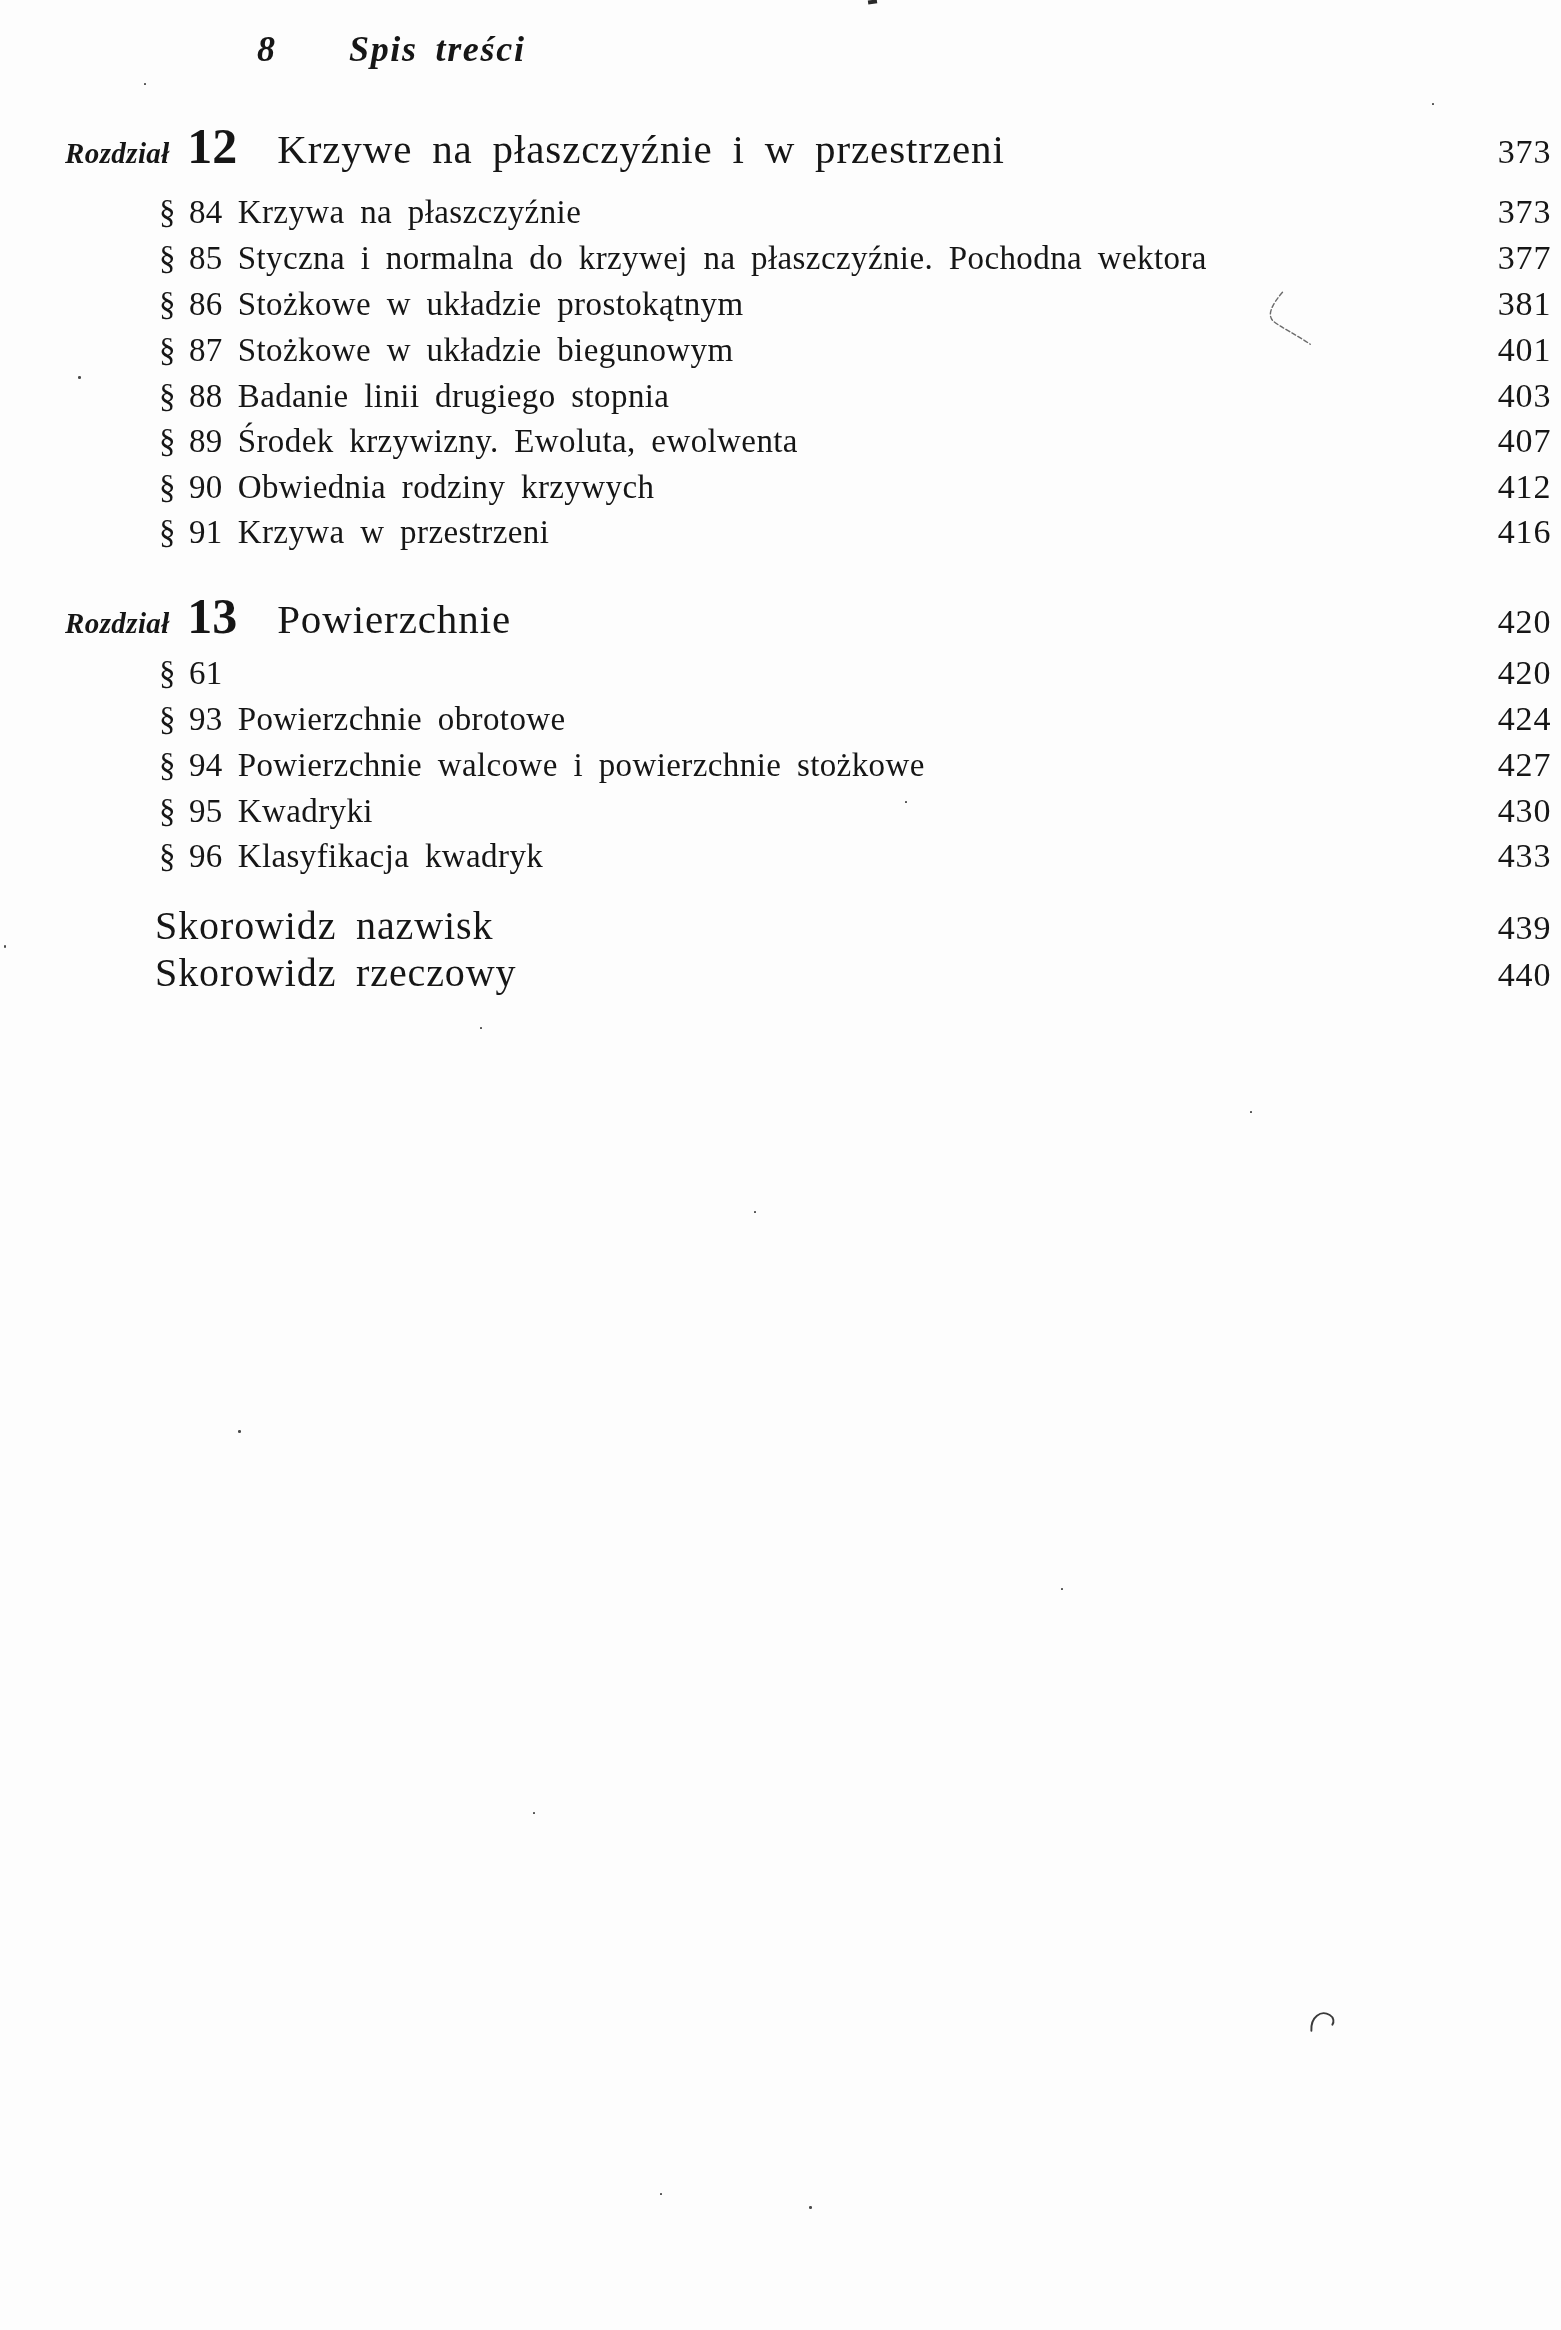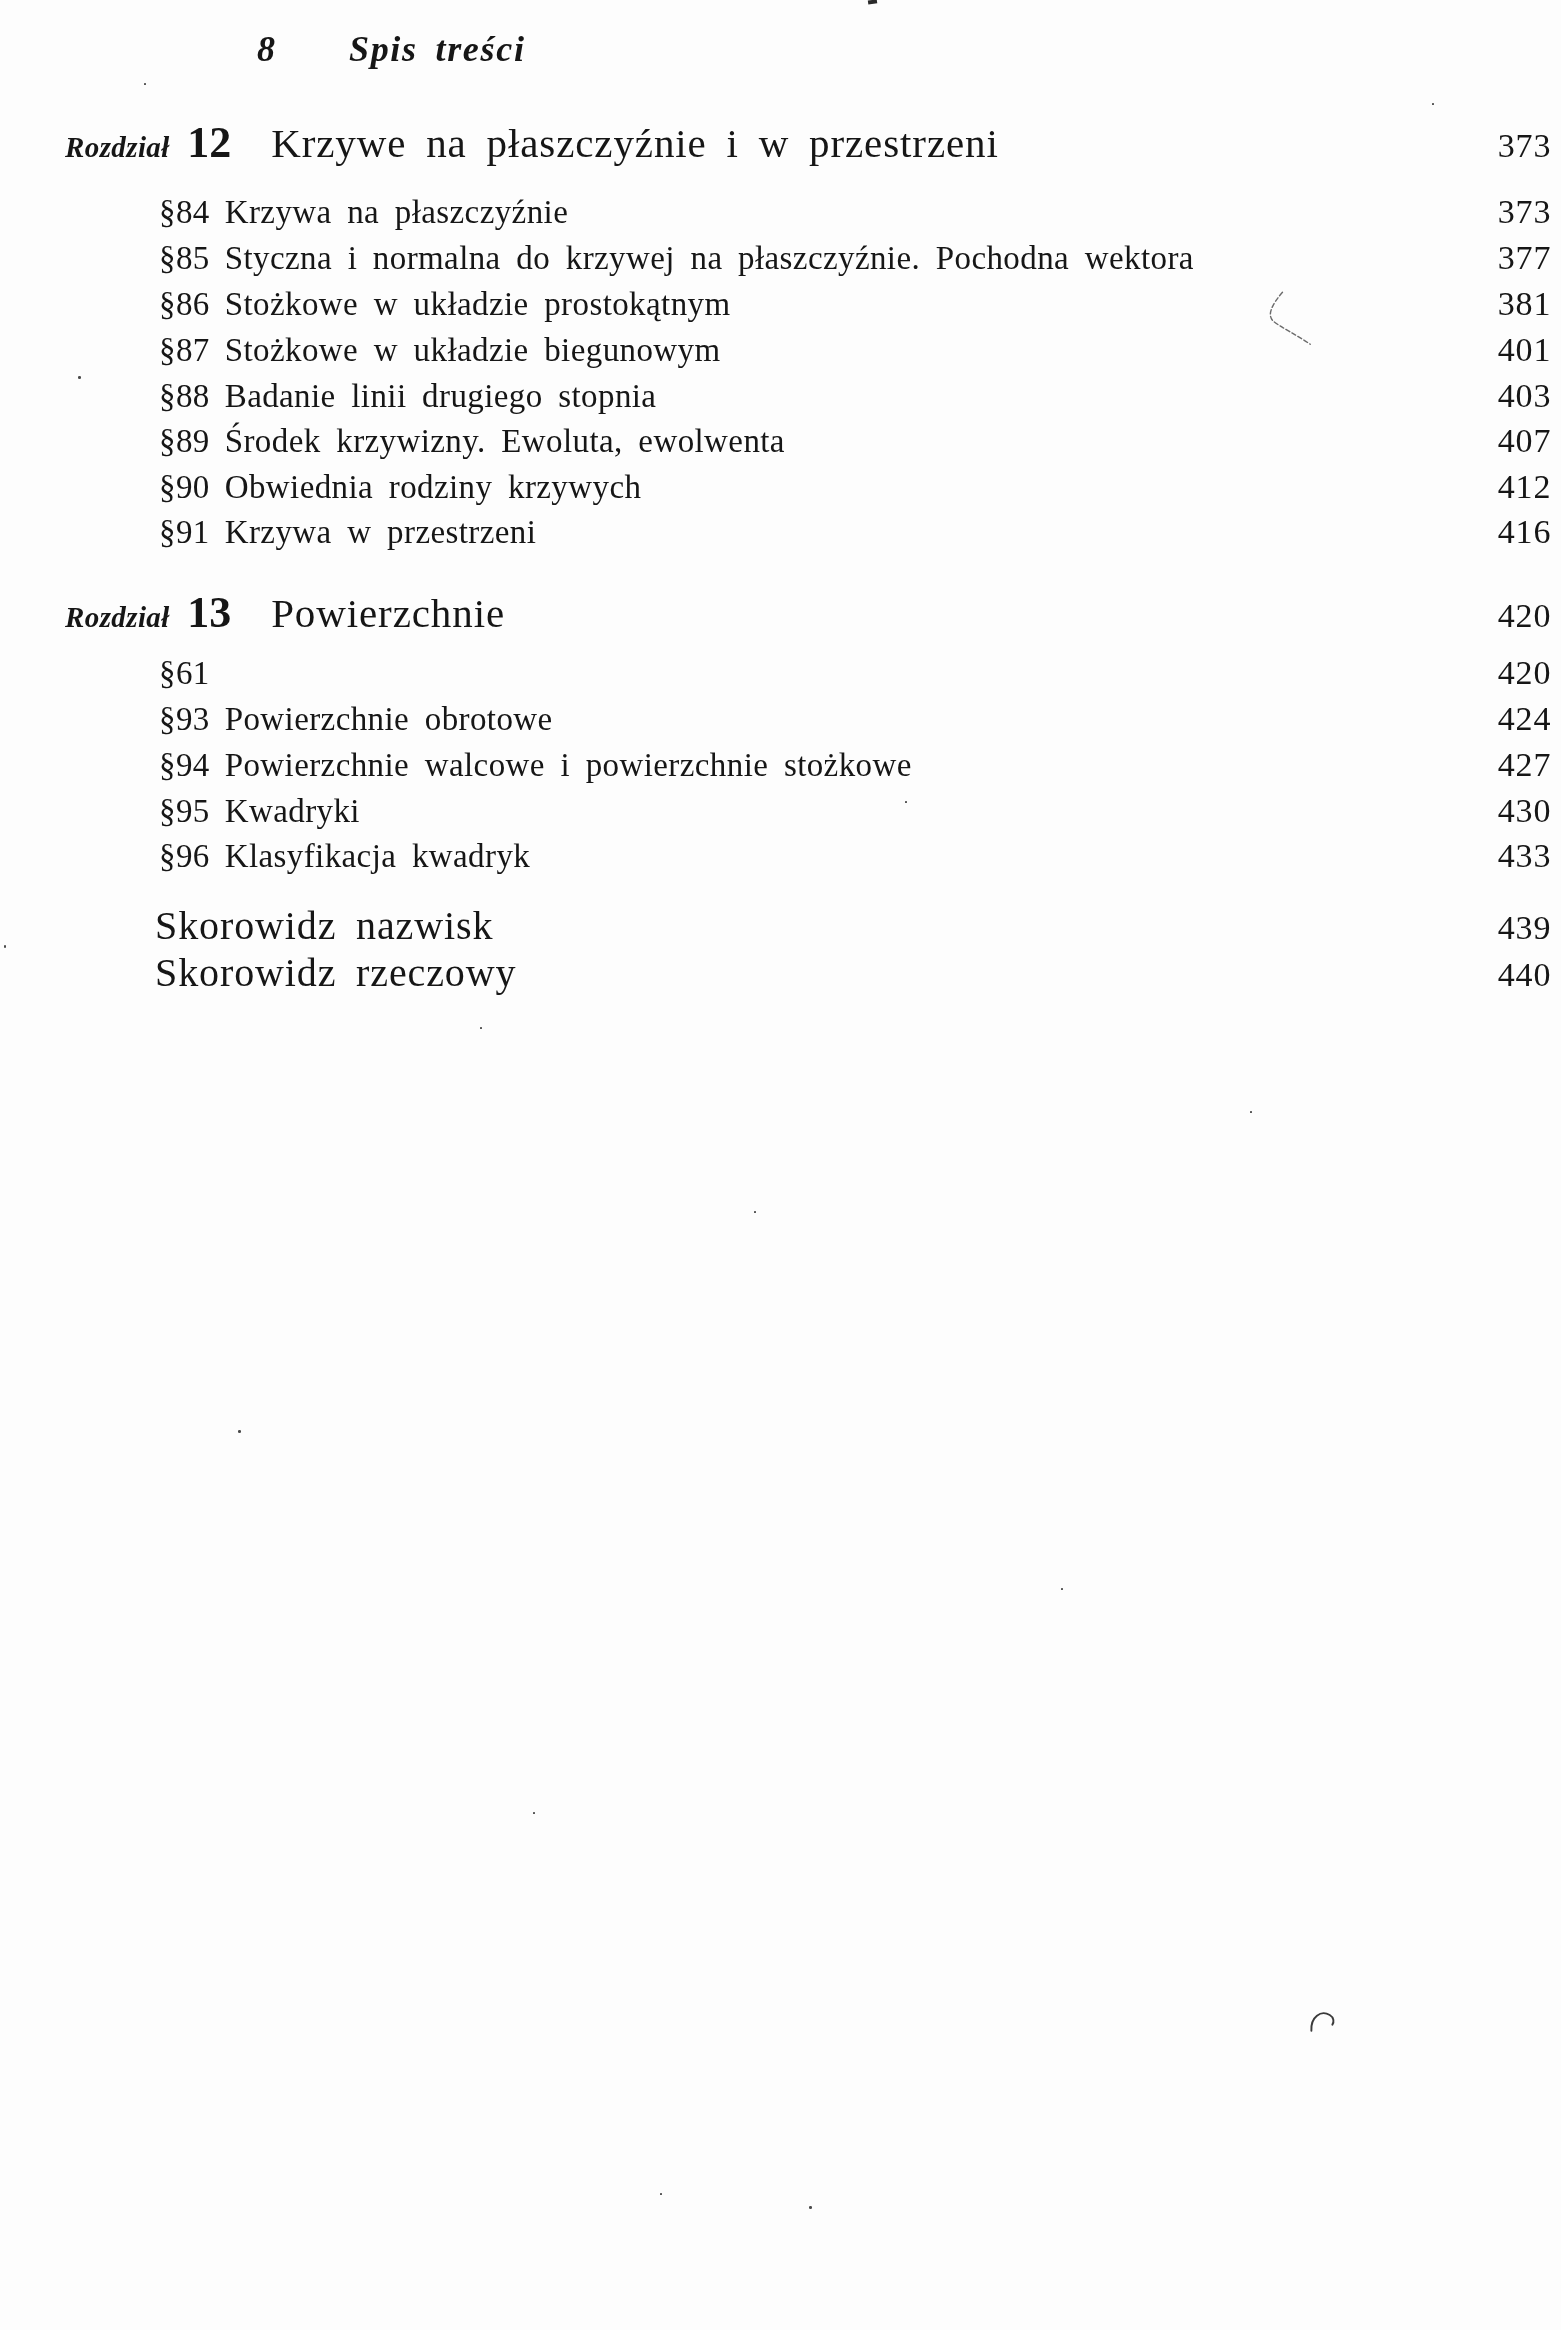"12" .ch-num { font-size: 44px -> 50px }
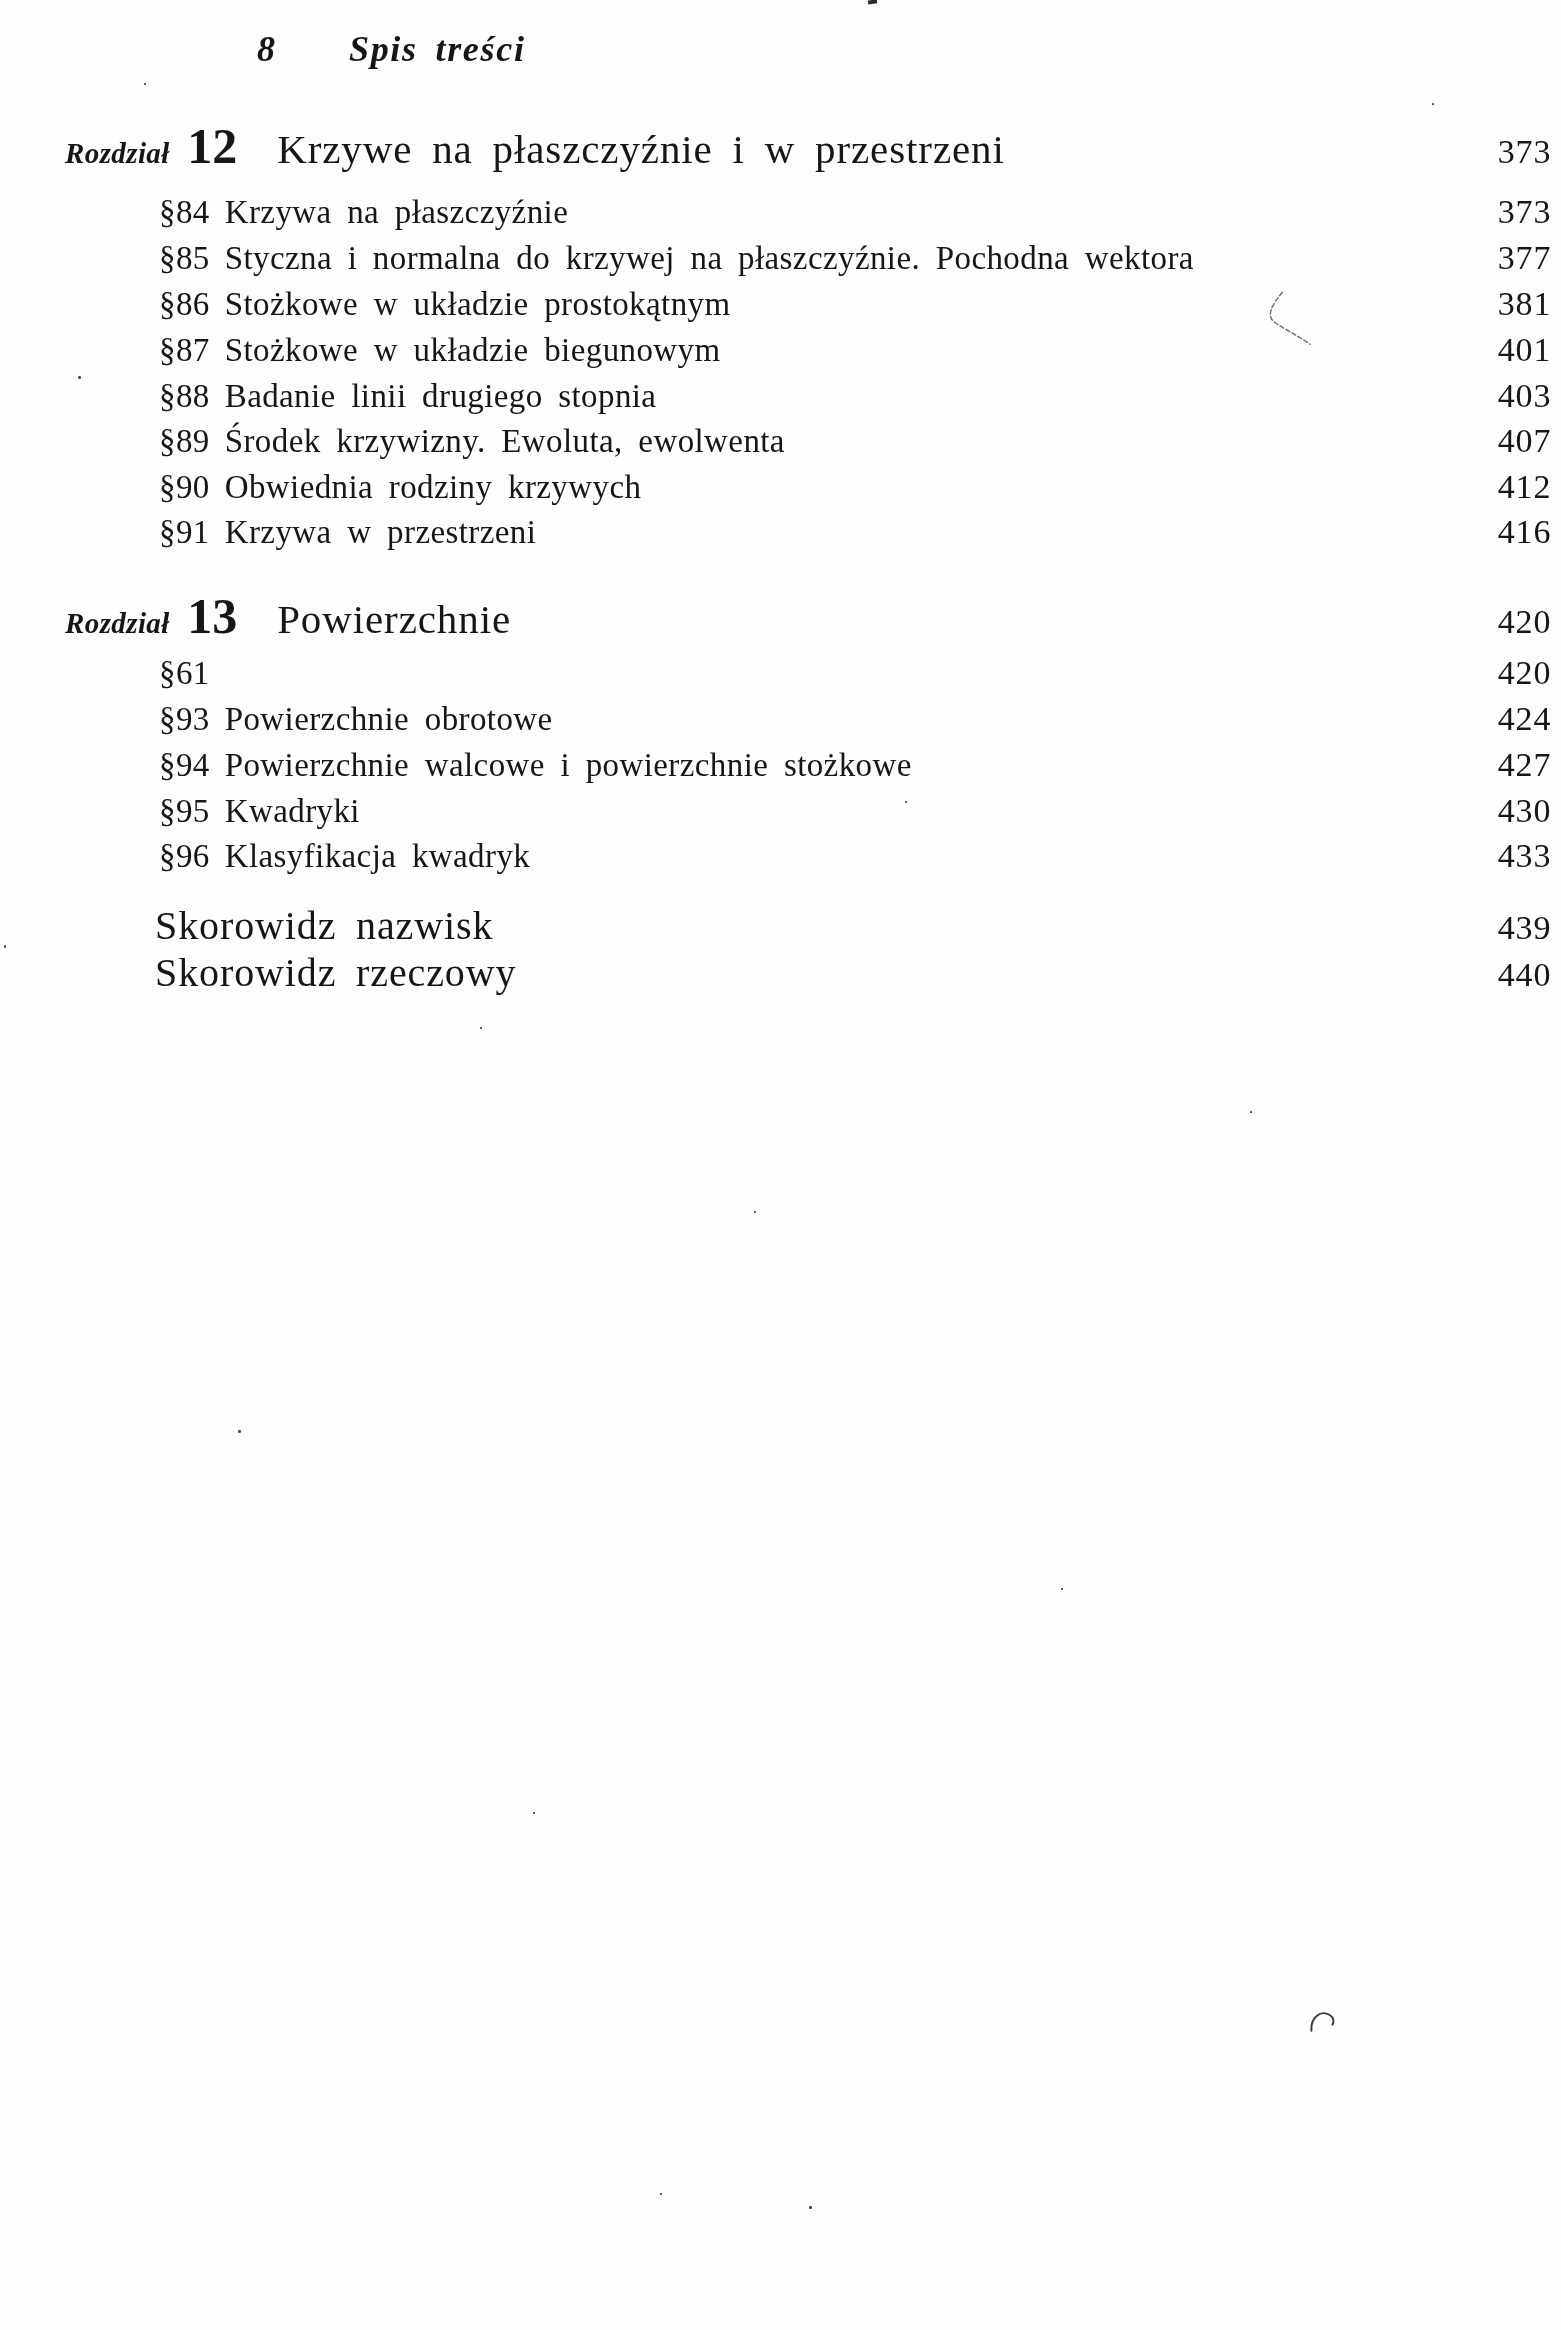"84" .entry .sec-num { margin-left: none -> 13px }
